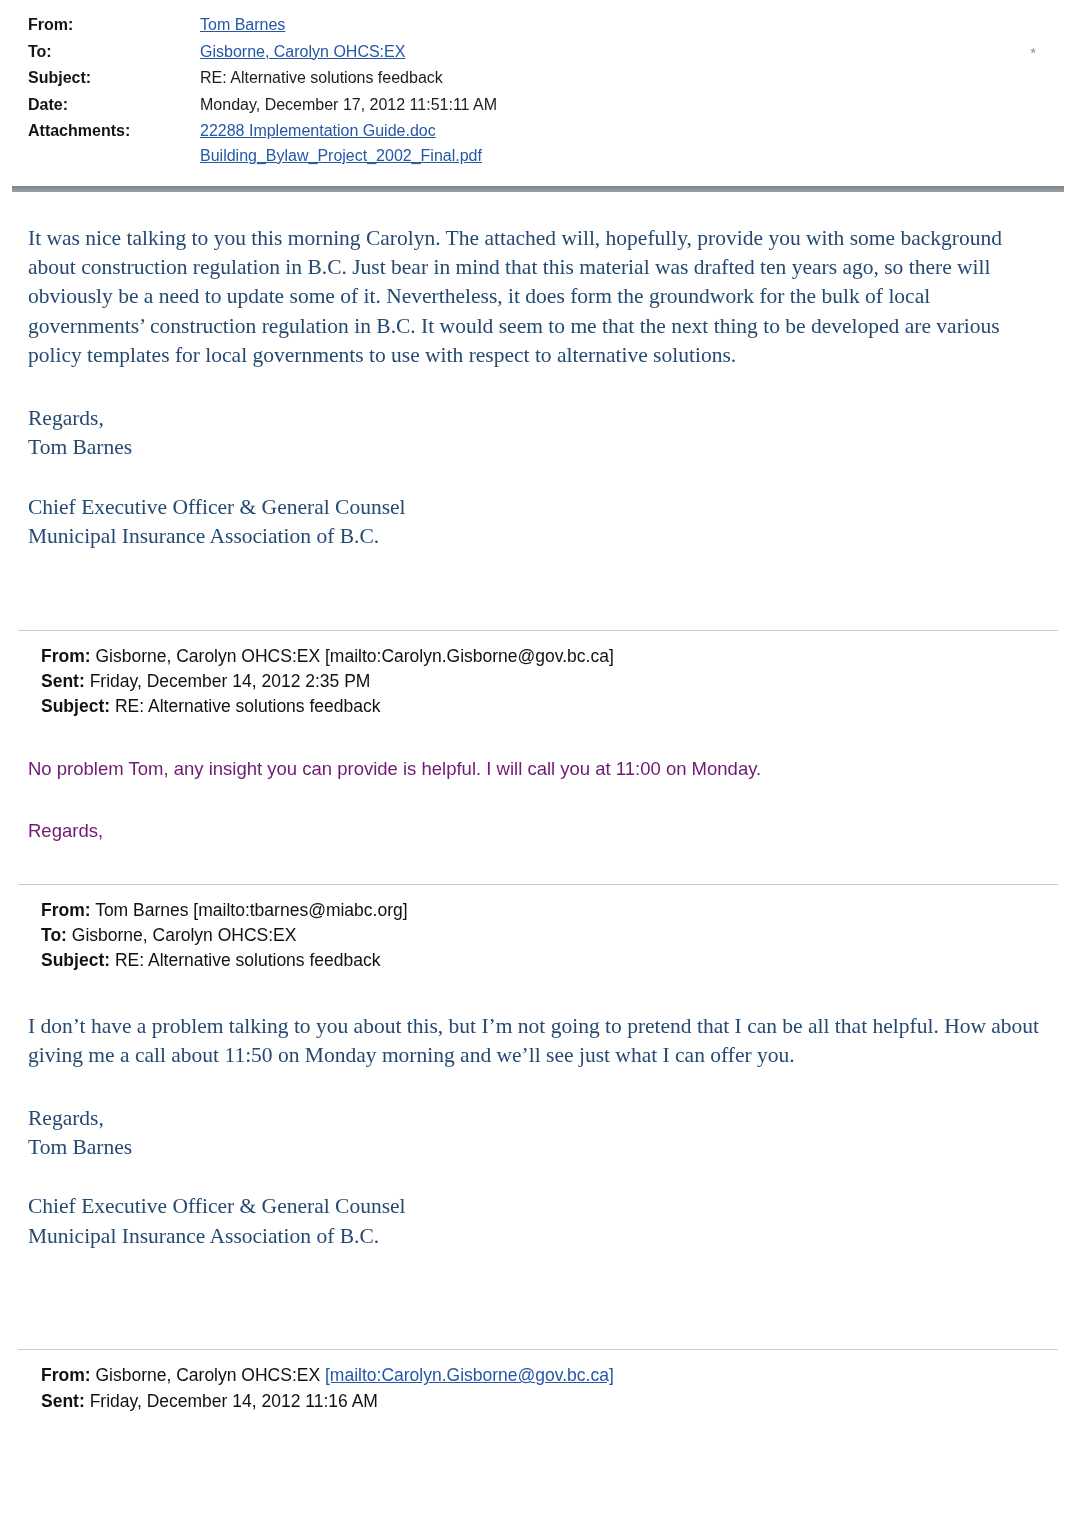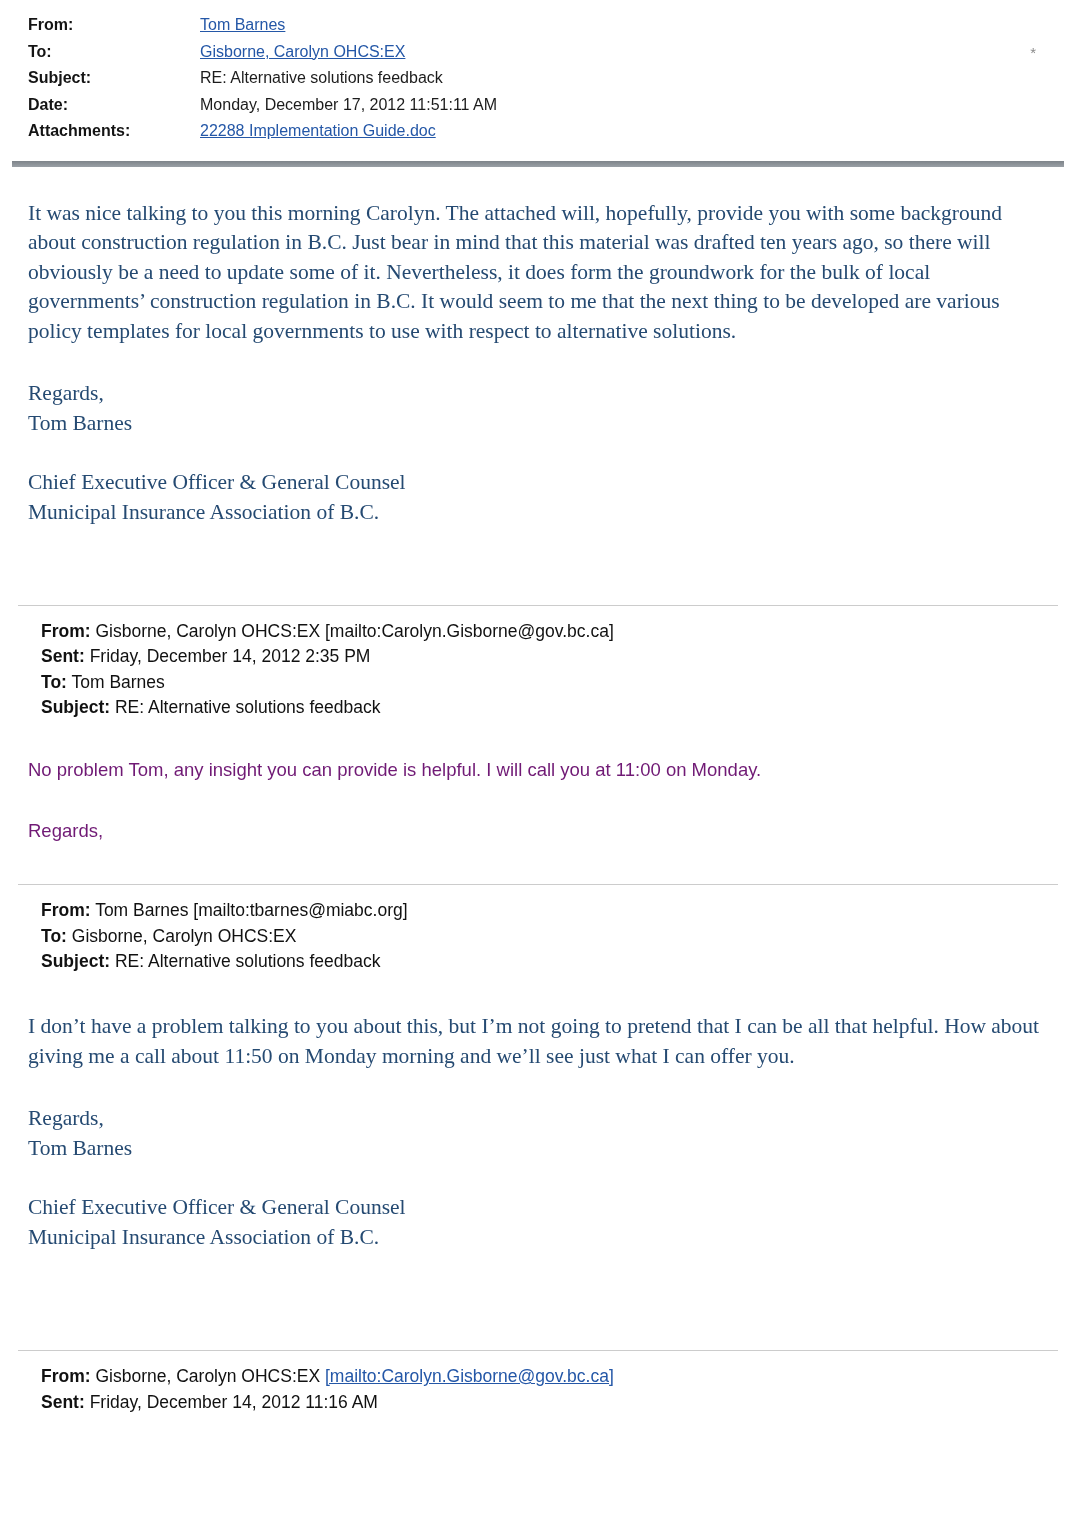"Building_Bylaw_Project_2002_Final.pdf" a.link { html: none -> <a>Building_Bylaw_Project_2002_Final.pdf</a> }
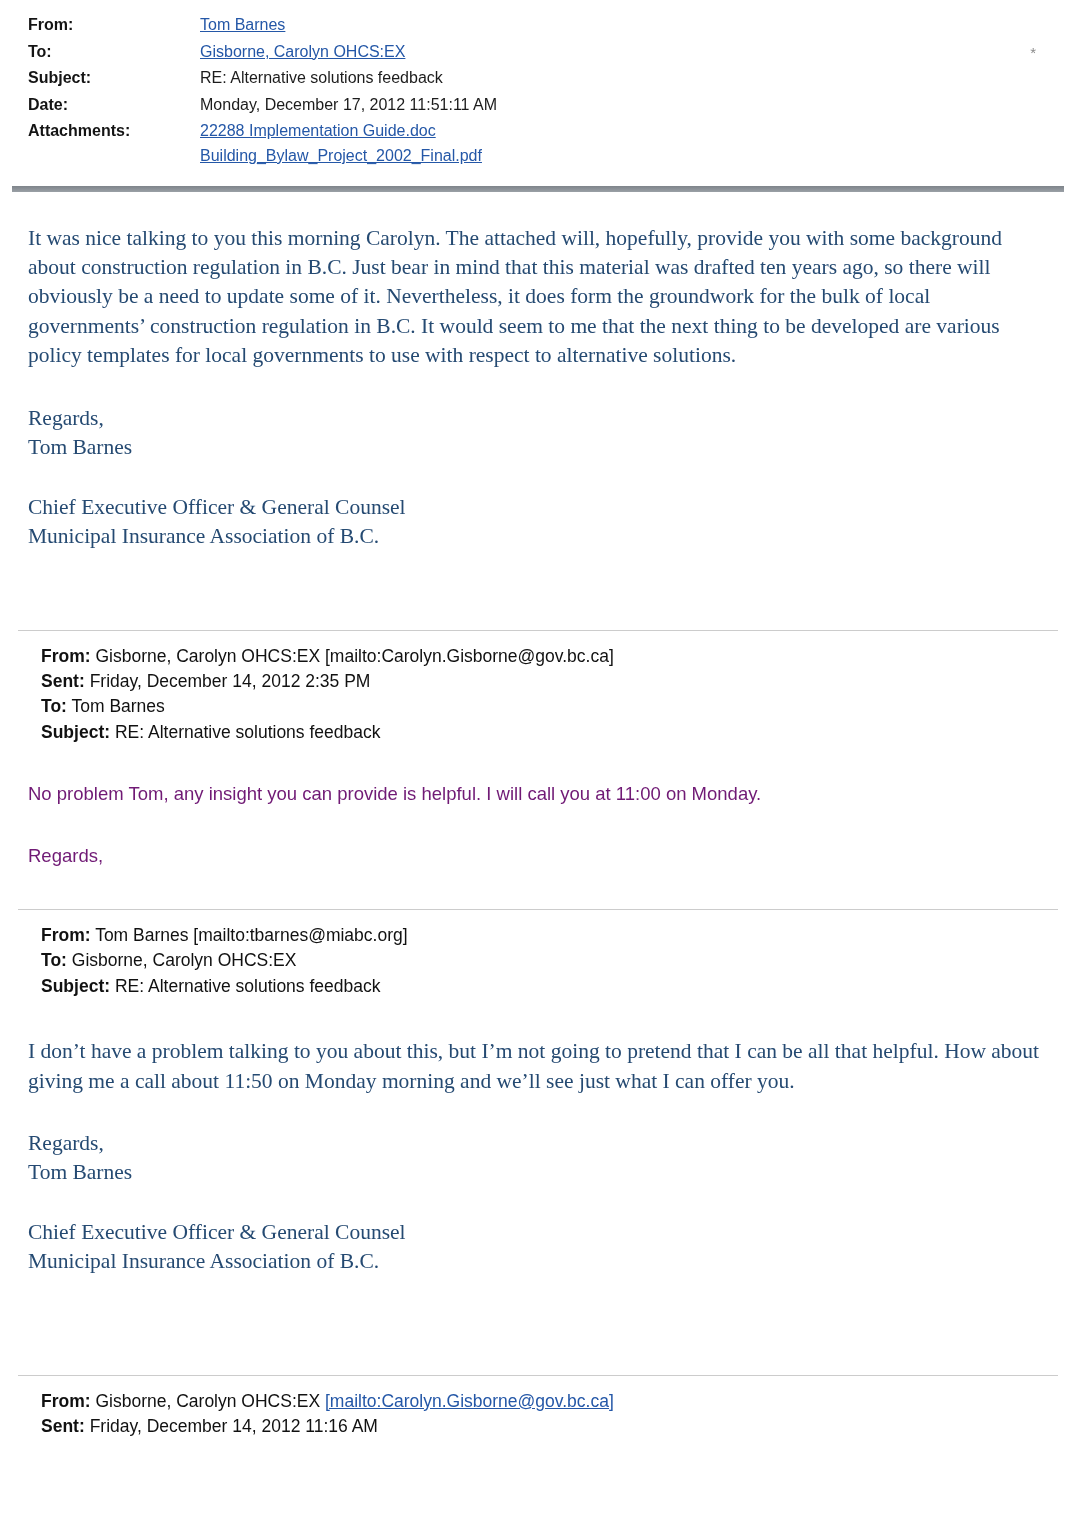"To: Tom Barnes" div { html: <div><b>To:</b> <span>Tom Barnes</span></div> -> none }
